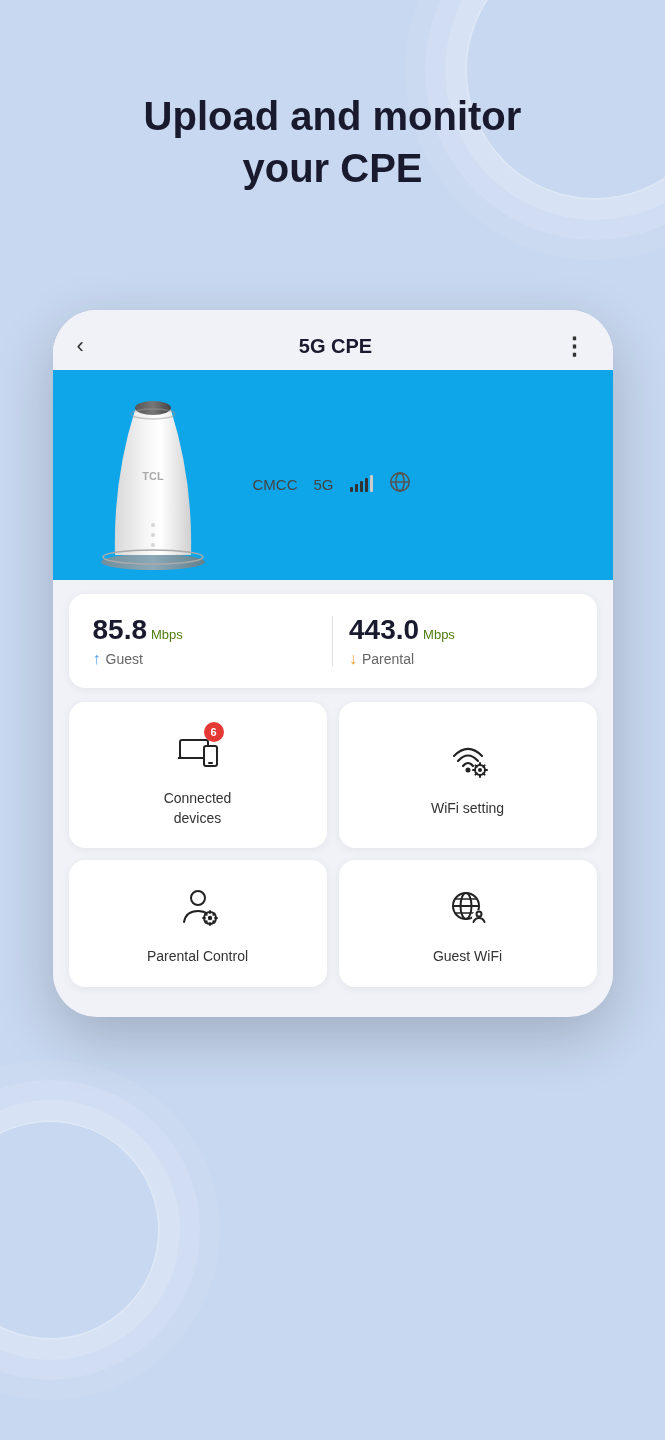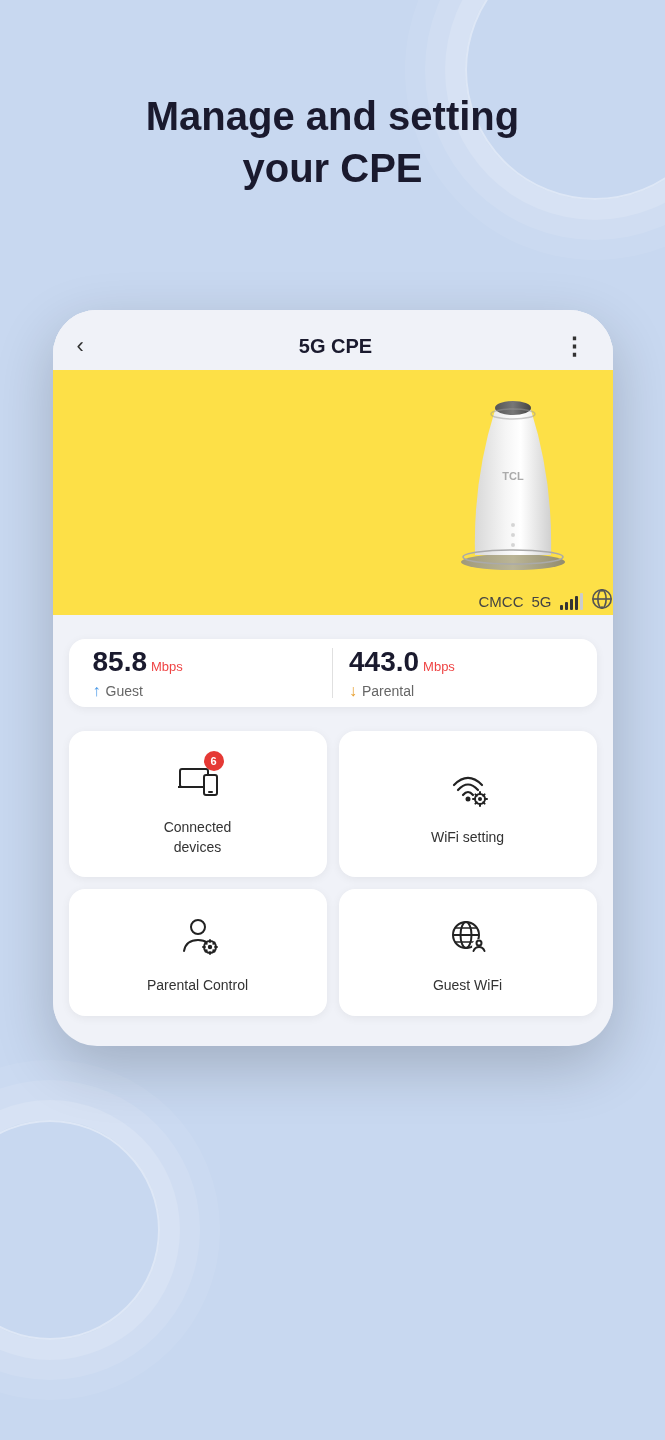"Manage and setting" span { text: Manage and setting -> Upload and monitor }
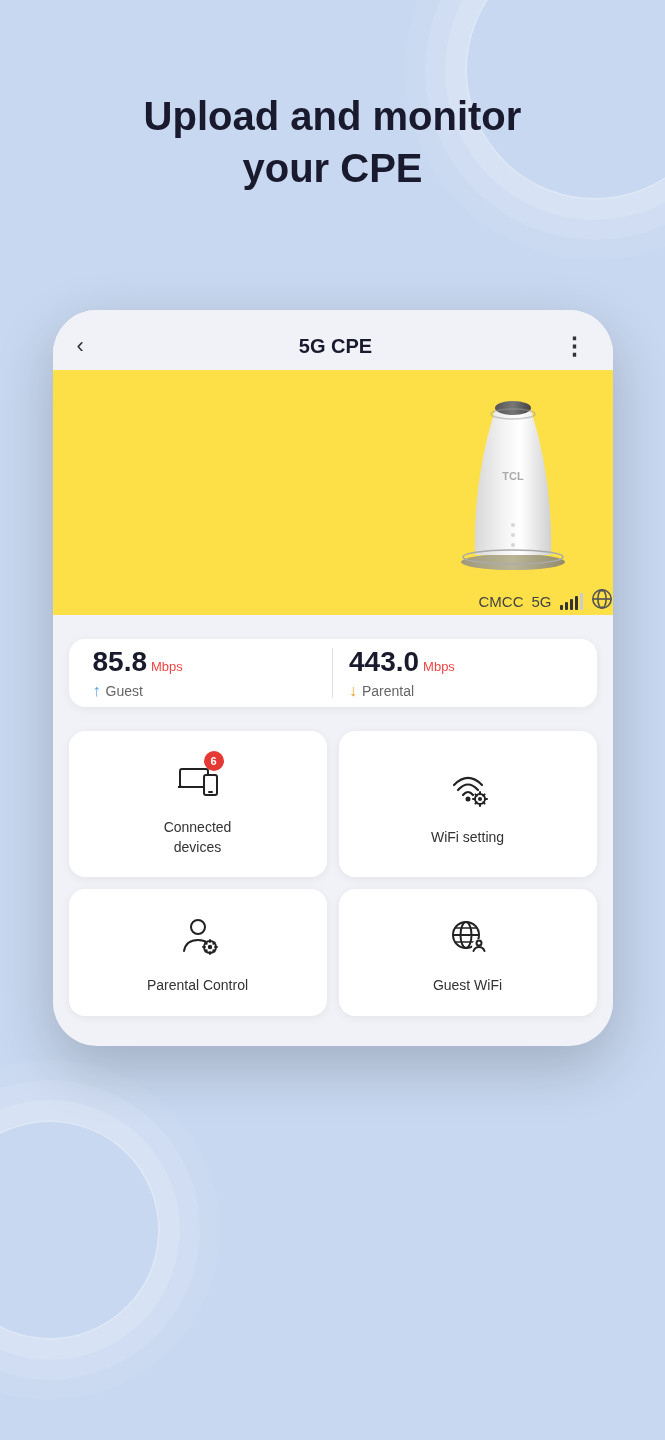"TCL" .device-area { align-items: flex-end -> center; background: #fde047 -> #0ea5e9; flex-direction: column -> row }
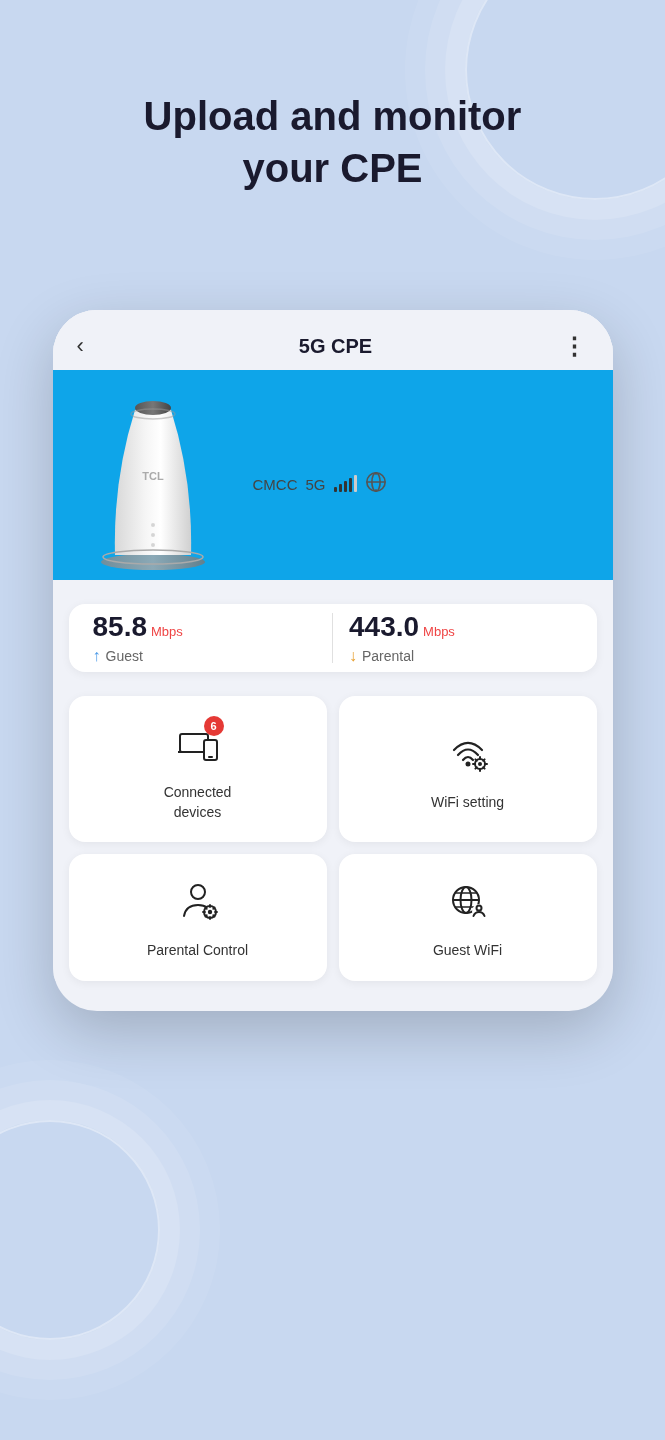"CMCC" .signal-bar { gap: 8px -> 16px }
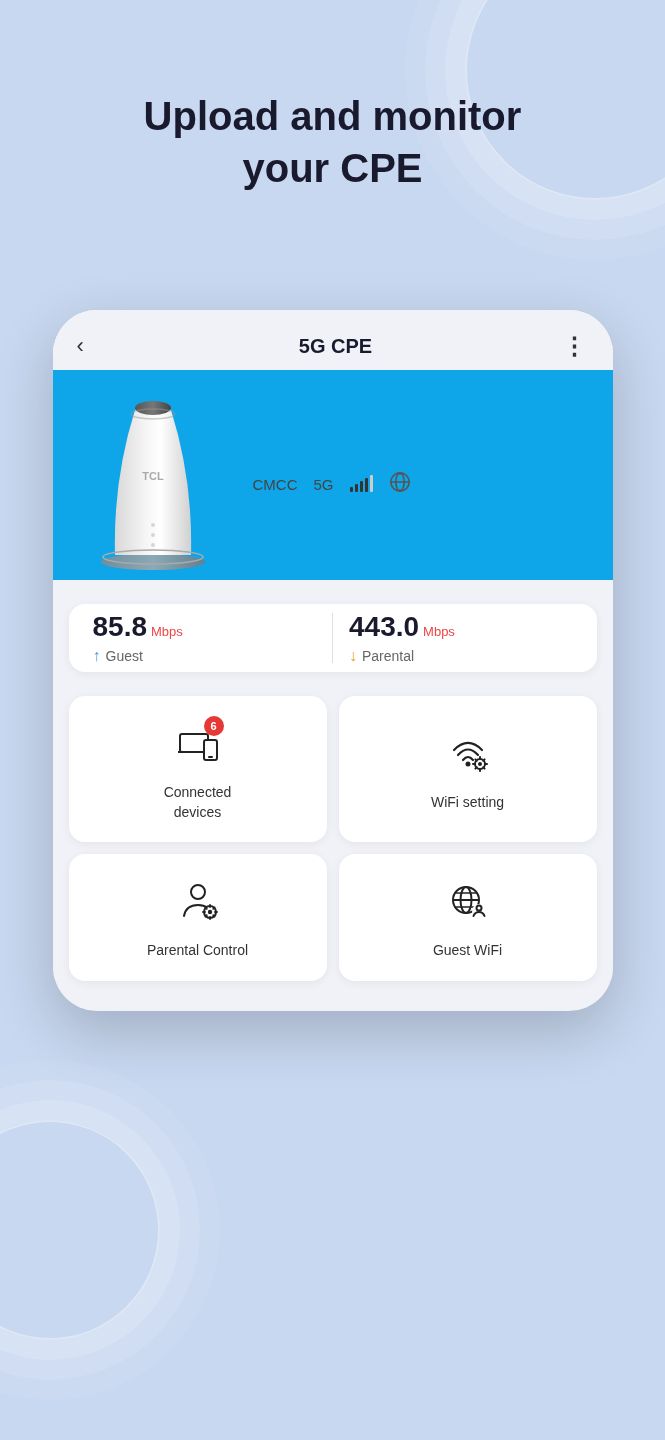"85.8" .speed-panel { margin: 24px 16px -> 14px 16px; padding: 7px 24px -> 20px 24px }
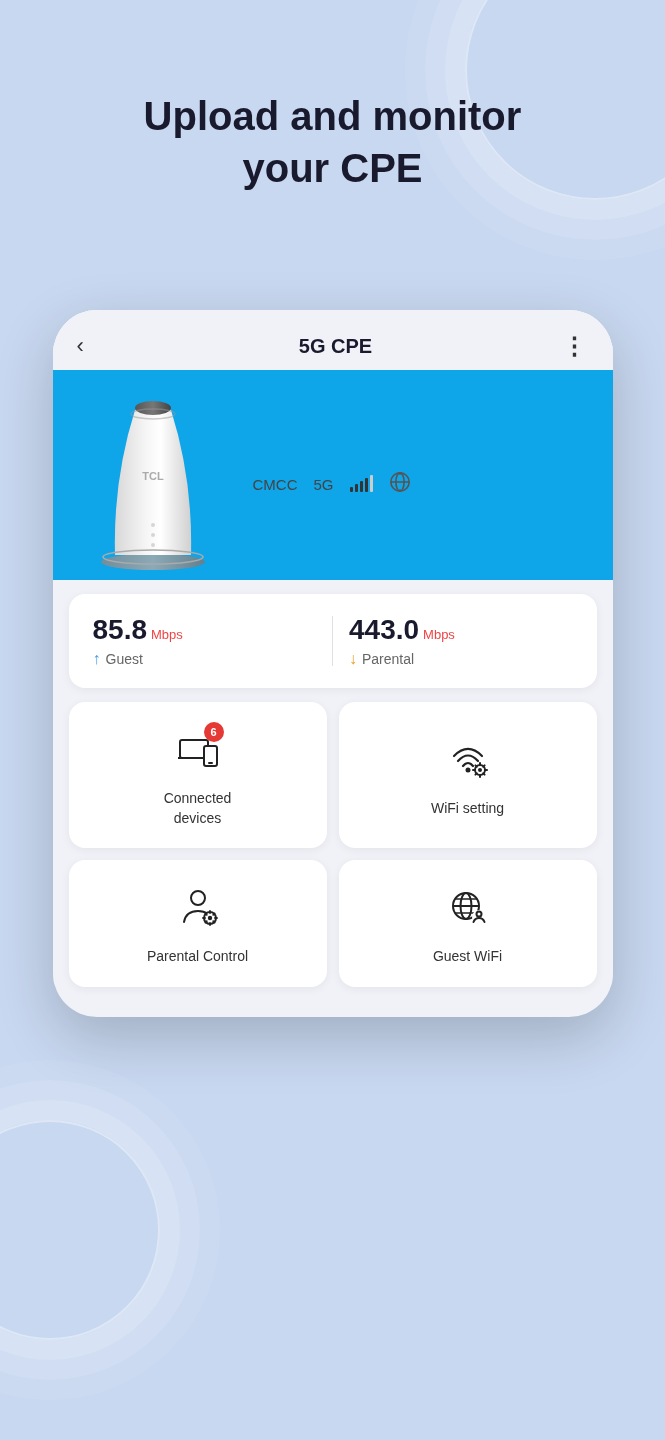"Mbps" .speed-unit { color: #ef4444 -> #4d7c0f }
